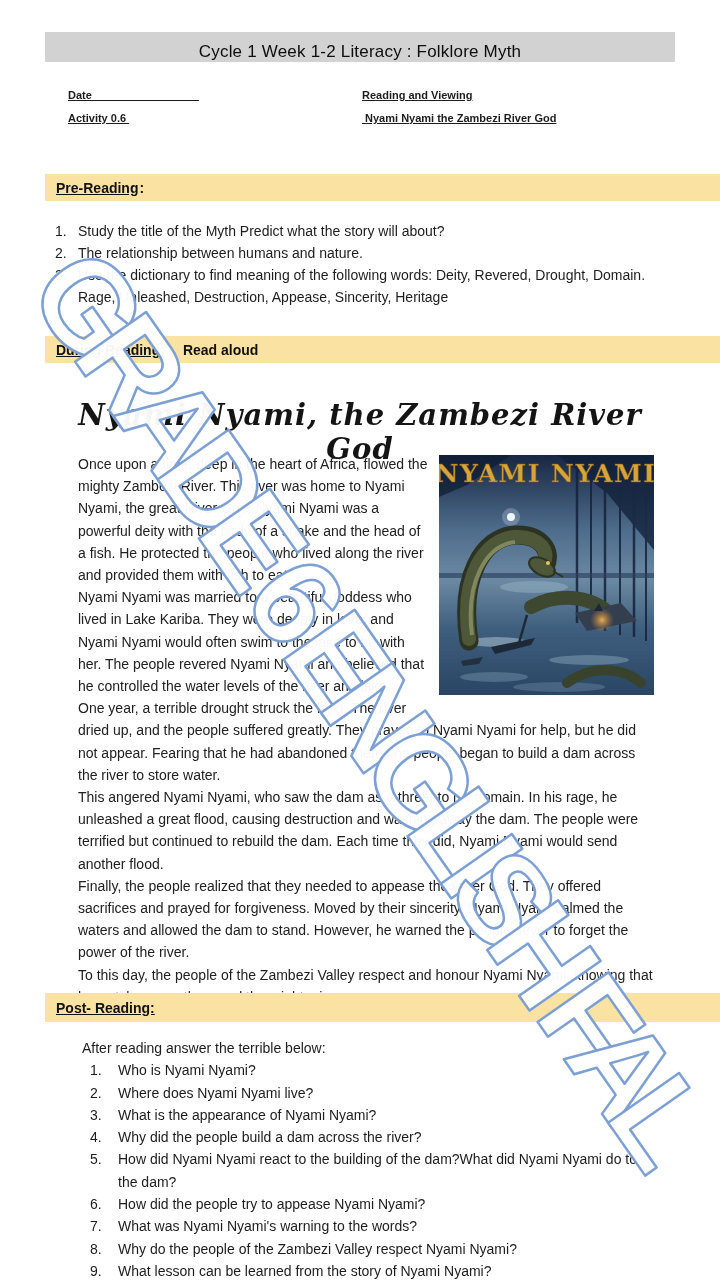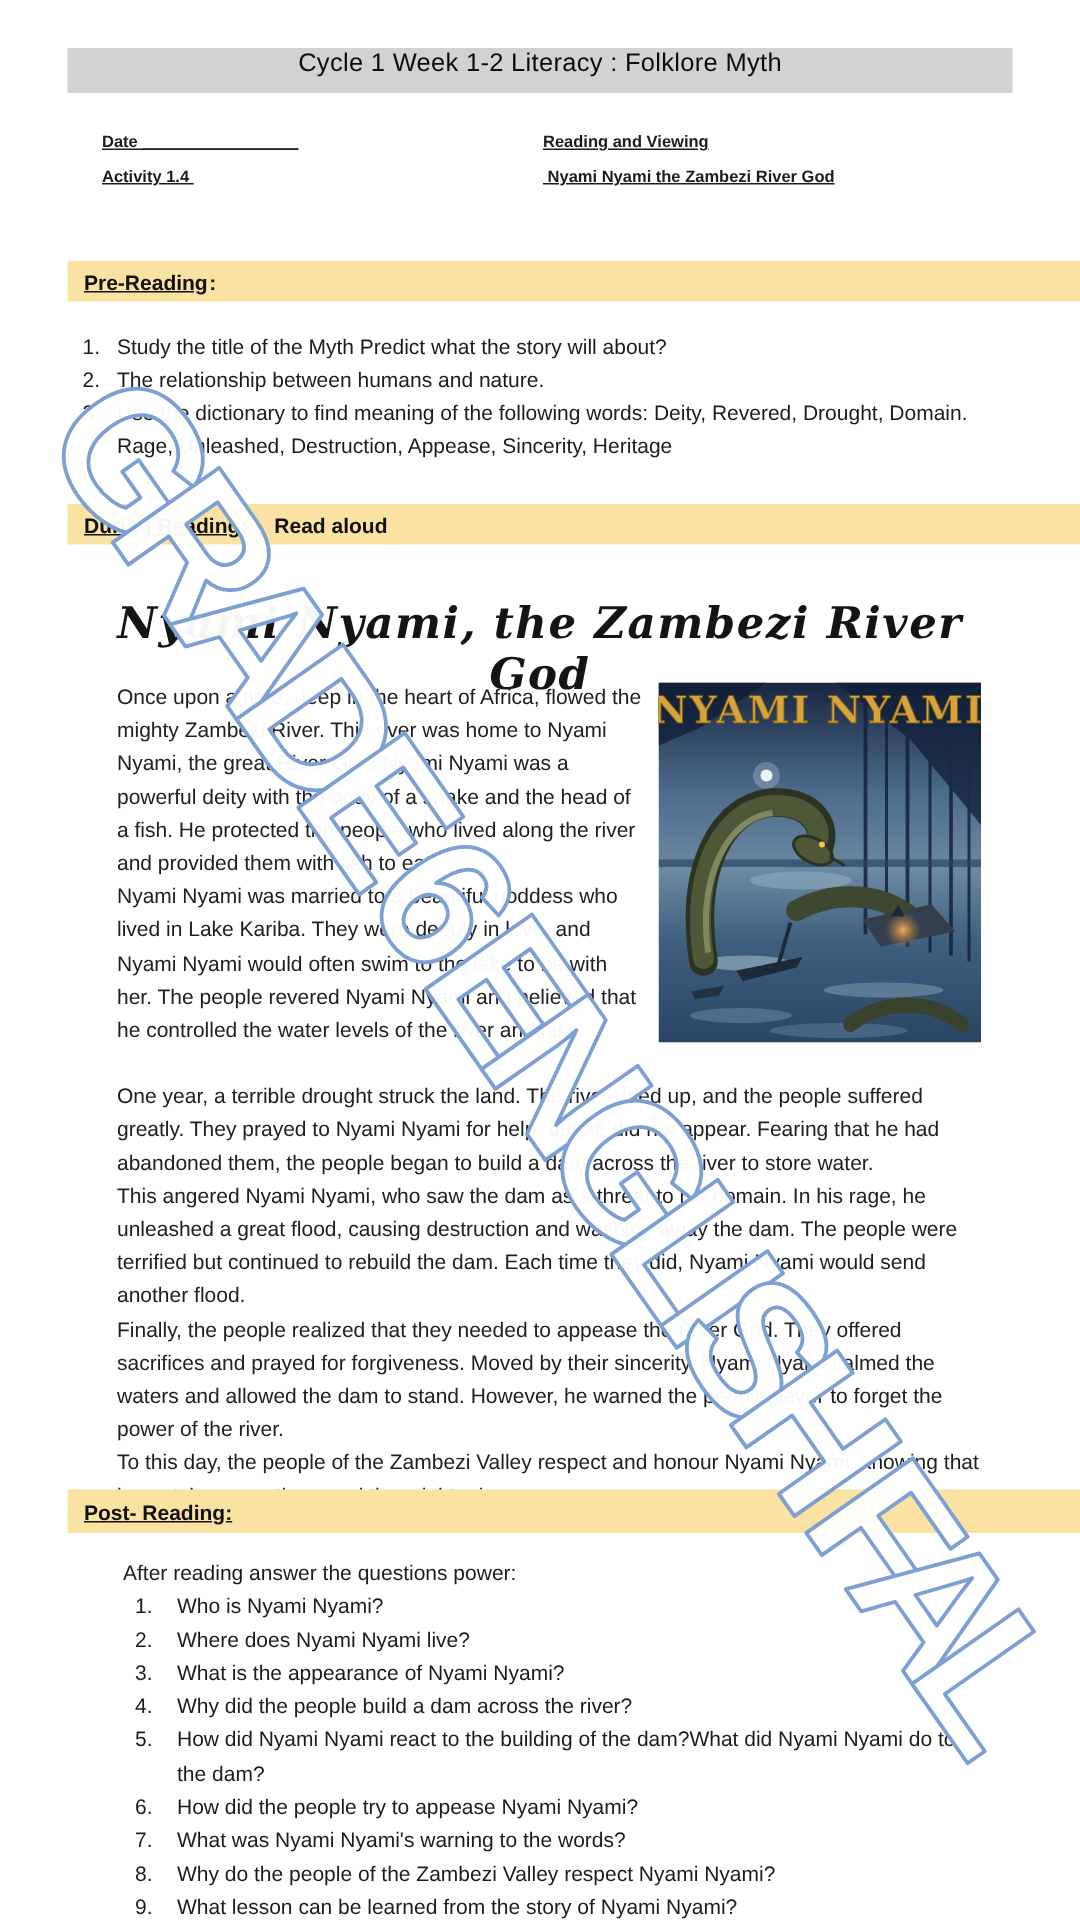"Cycle 1 Week 1-2 Literacy" .gray-banner { align-items: flex-start -> flex-end }
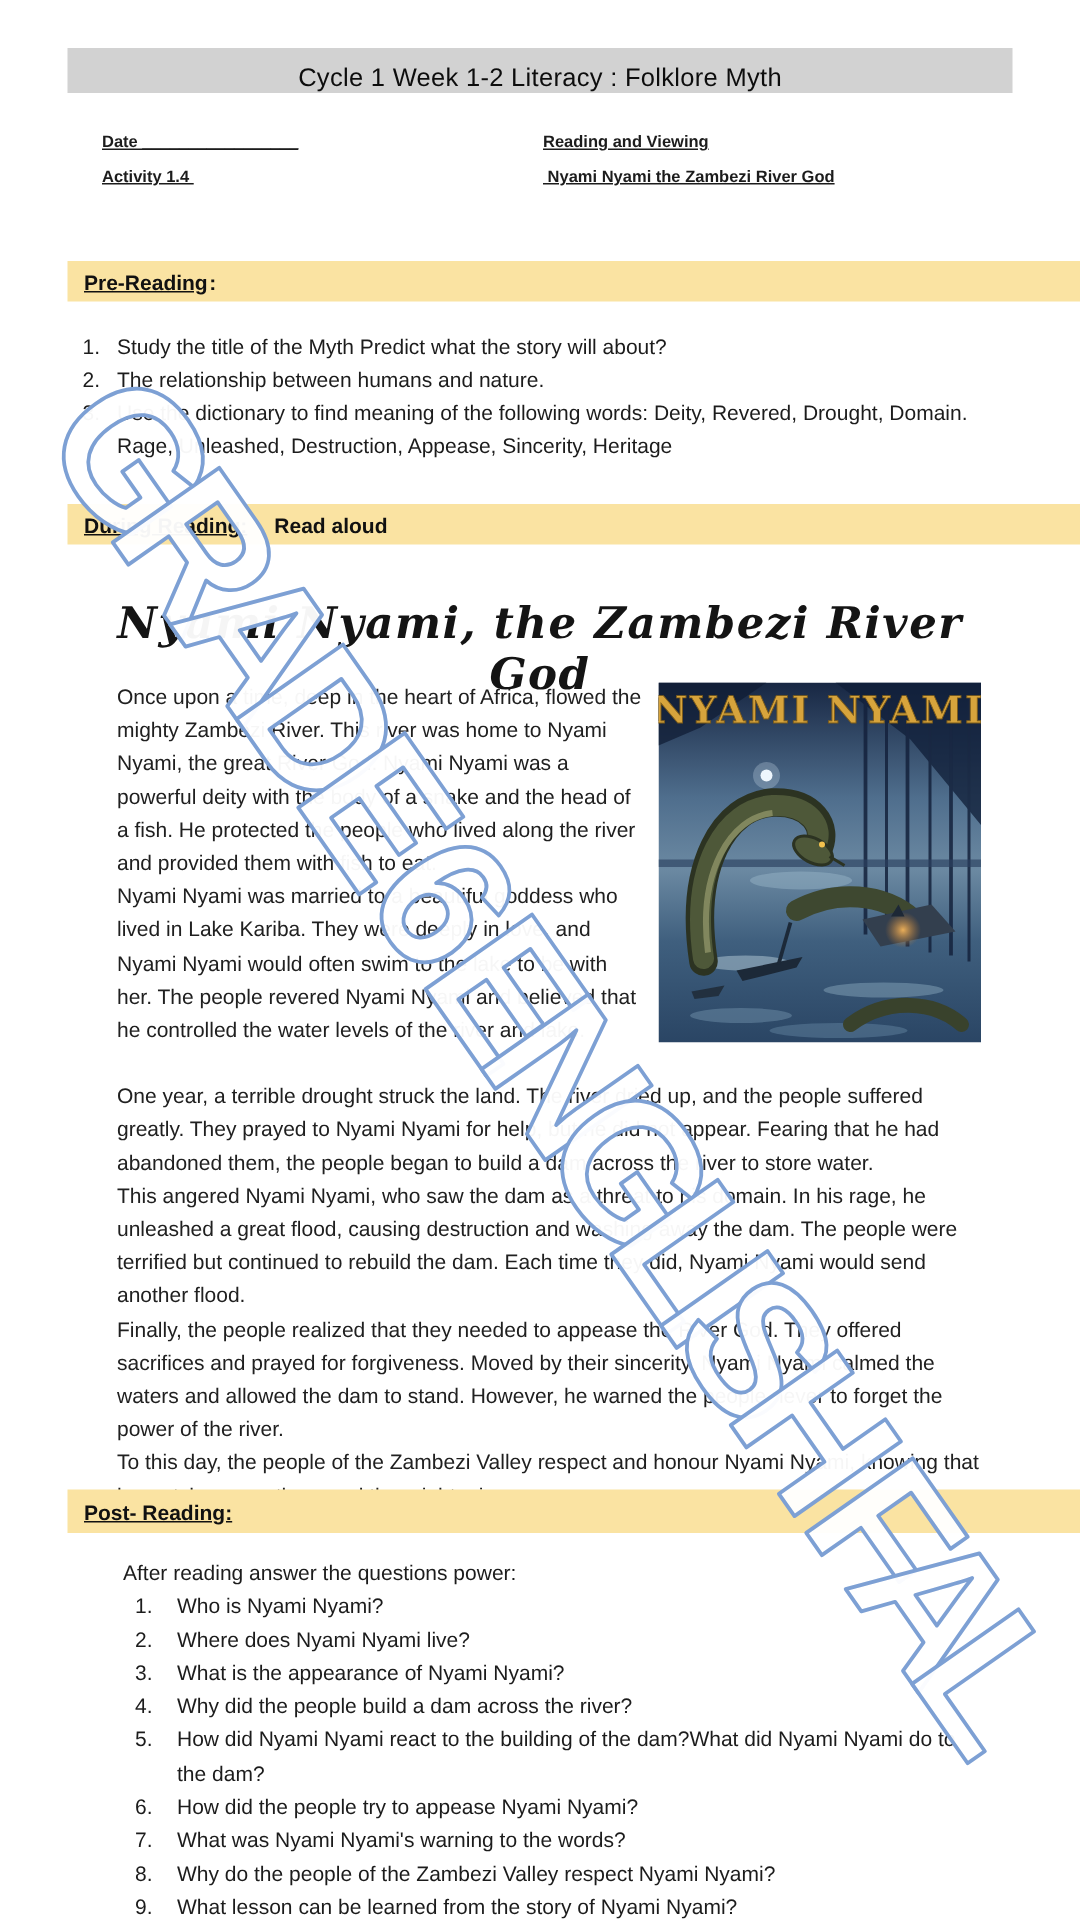"Activity 1.4" span.meta-c1 { text: 1.4 -> 0.6 }
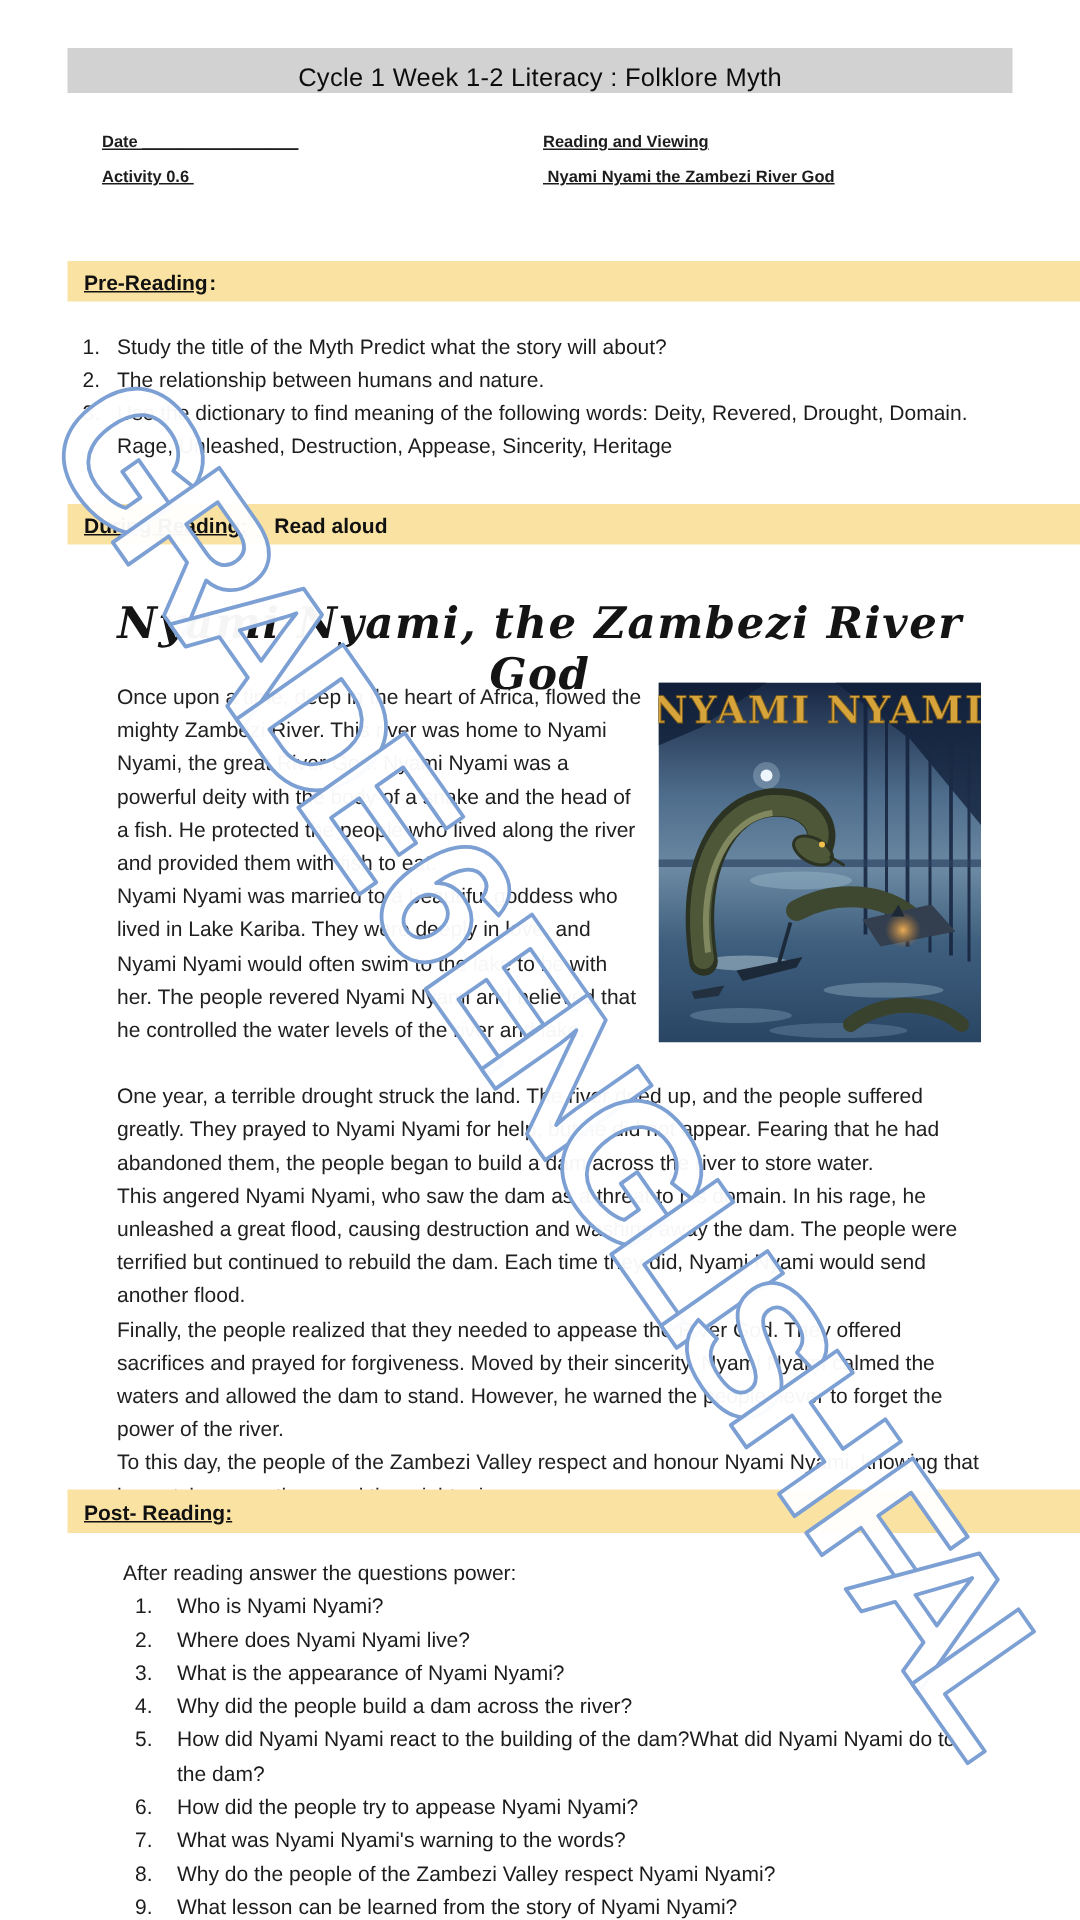"One year, a terrible drought" .story p.gap { margin-top: 22px -> none }
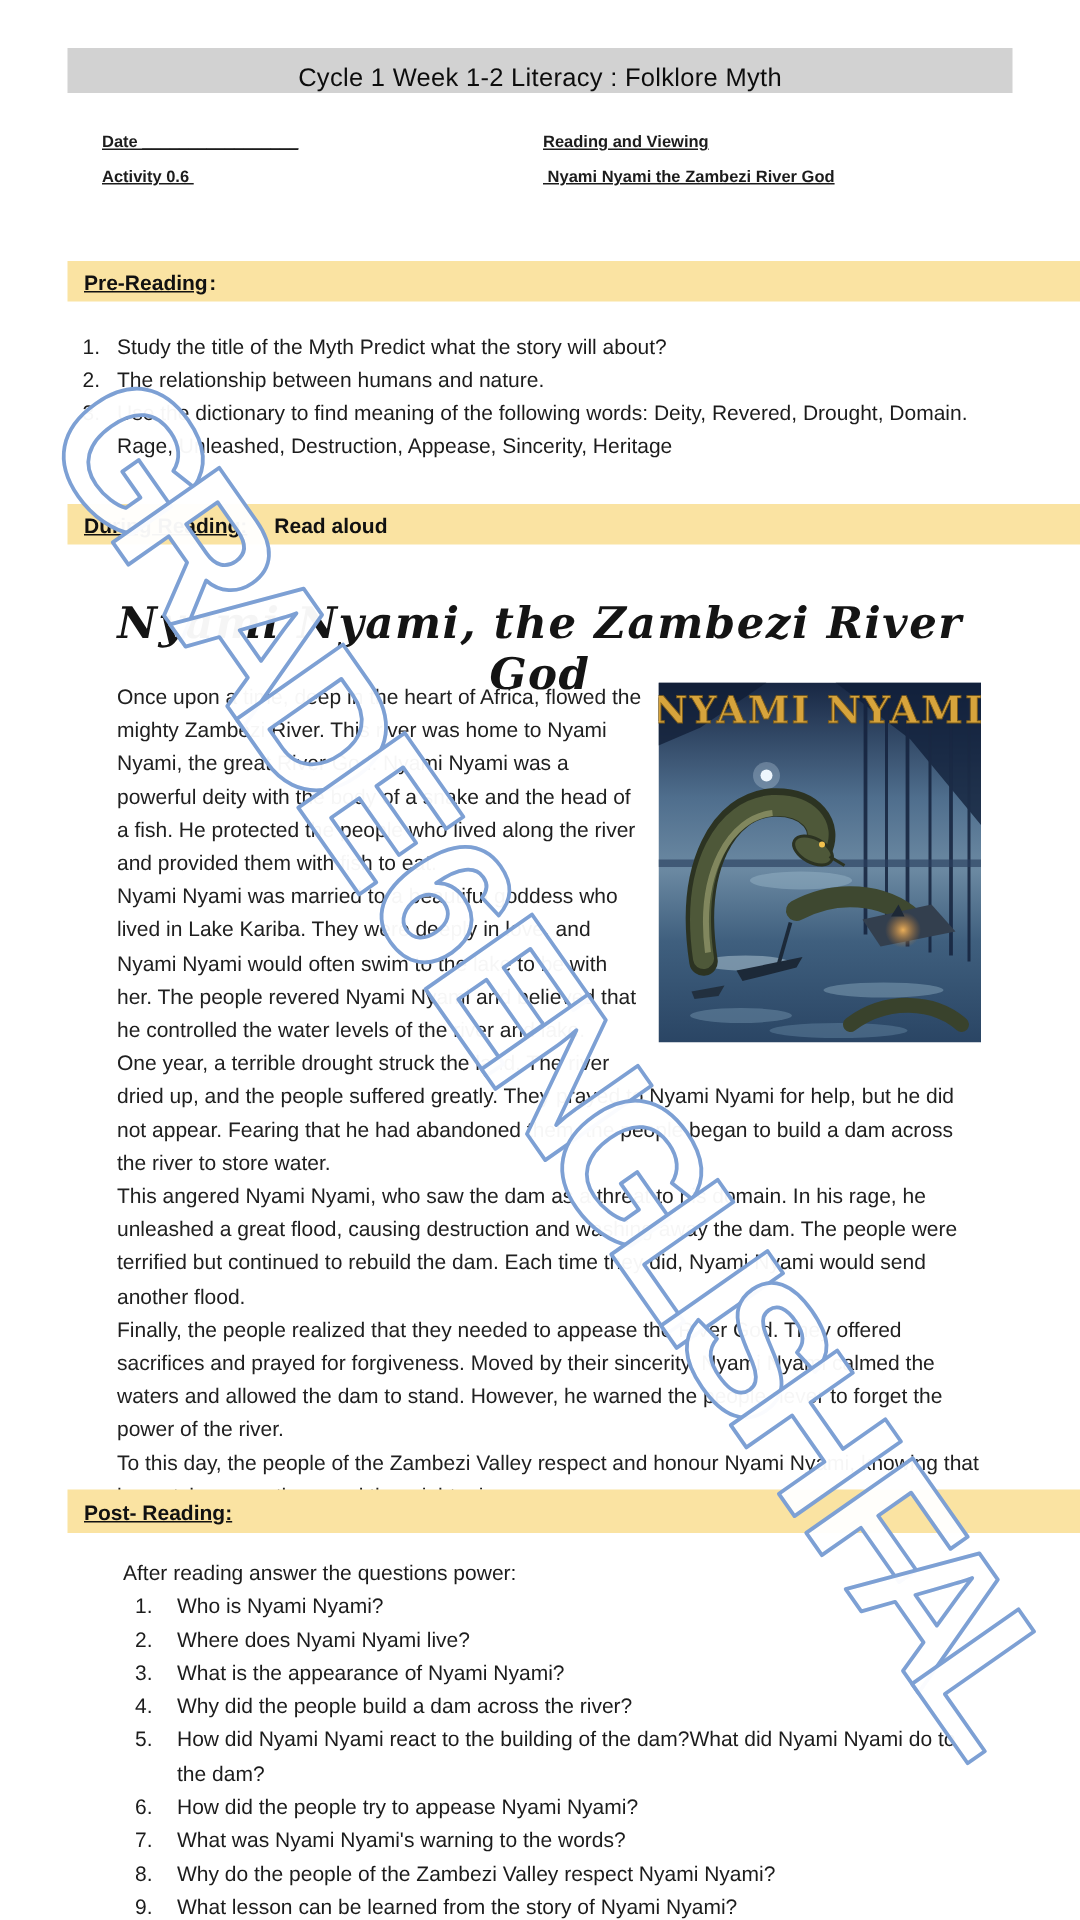"After reading answer the questions" div.intro { text: questions power -> terrible below }
